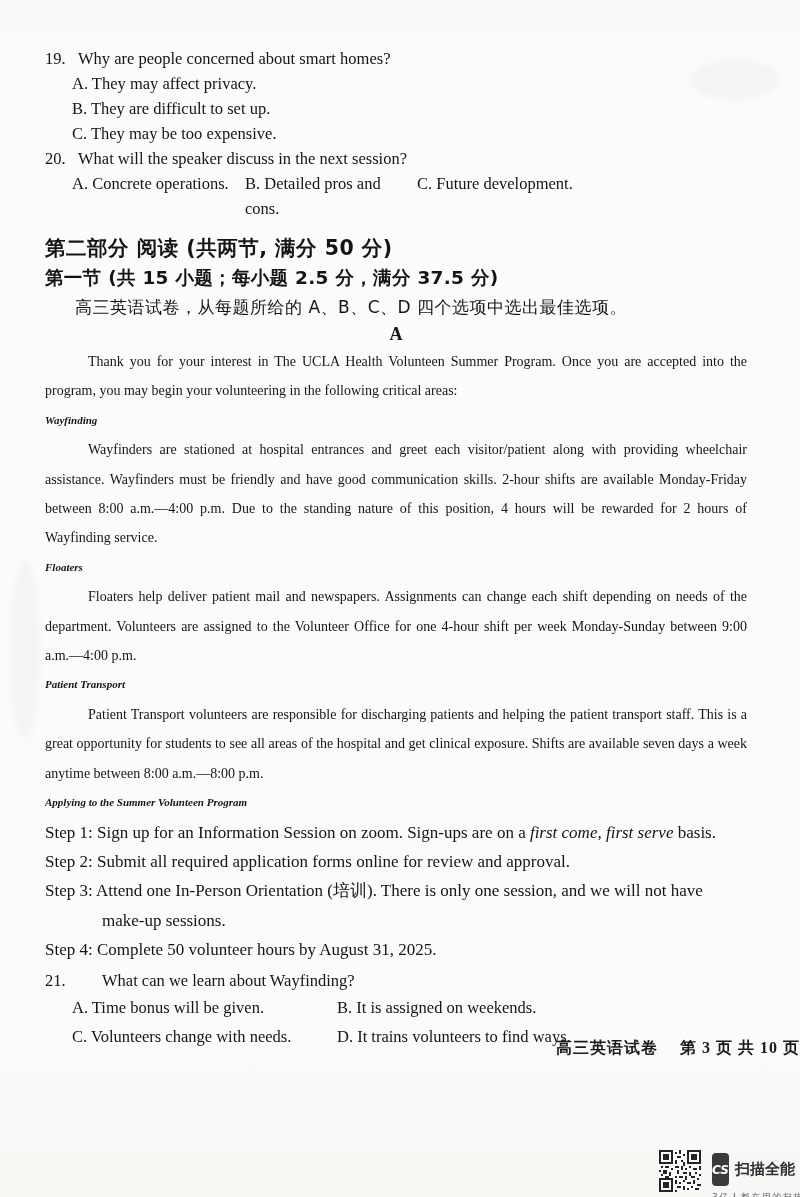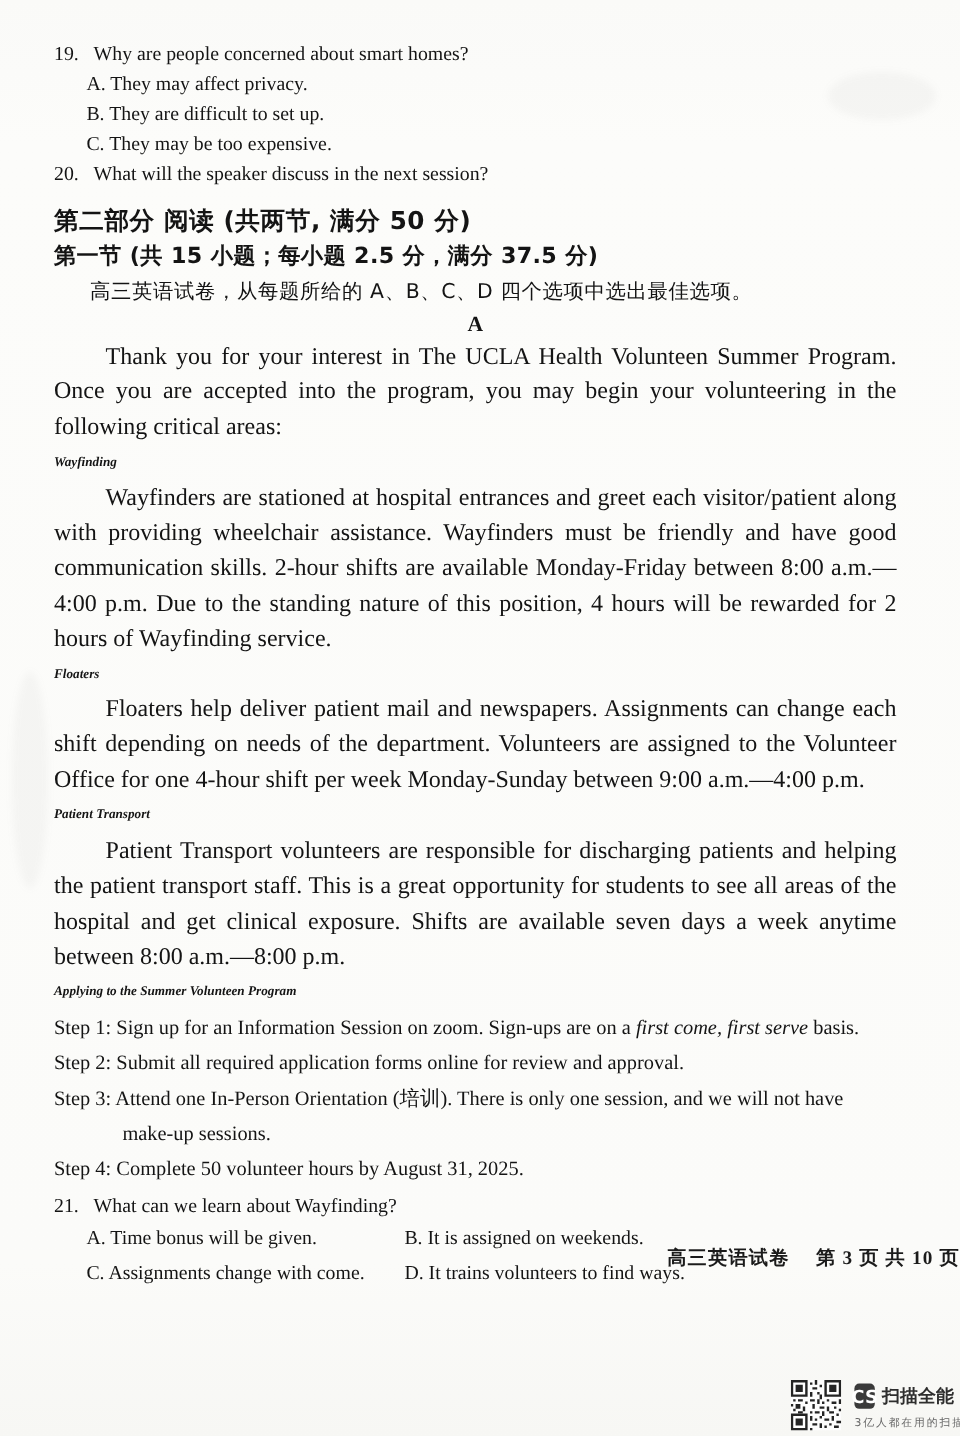"19." .q.first { margin-top: 2px -> 16px }
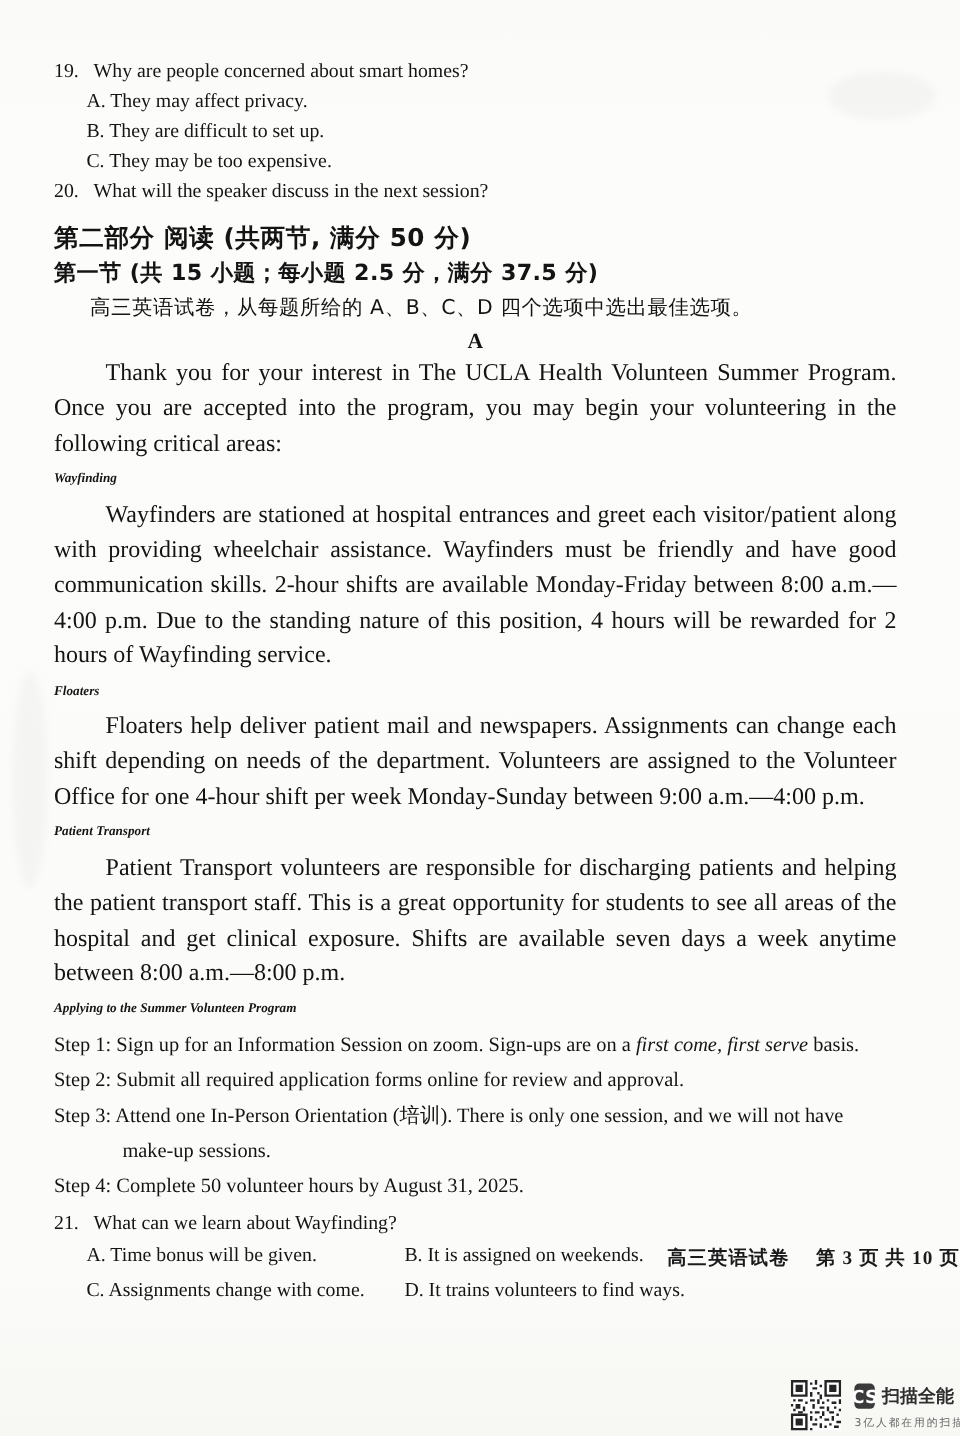"A. Concrete operations." div.opts-inline { html: none -> <div> <span>A. Concrete operations.</span> <span>B. Detailed pros and cons.</span> <span>C. Future development.</span> </div> }
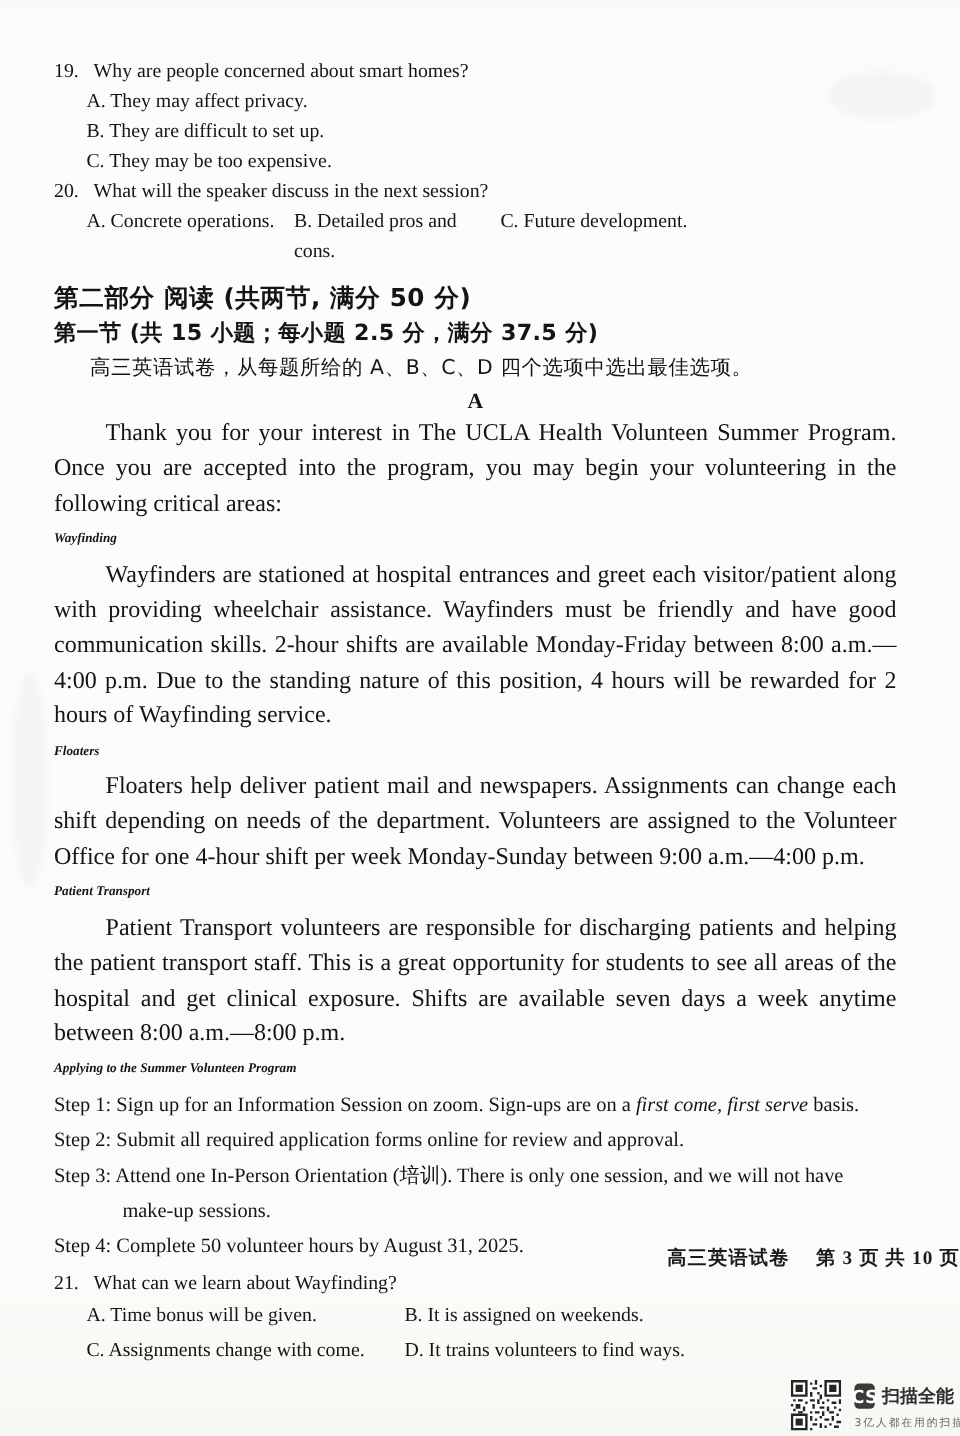"Thank you for your interest" .para { font-size: 20px -> 14px }
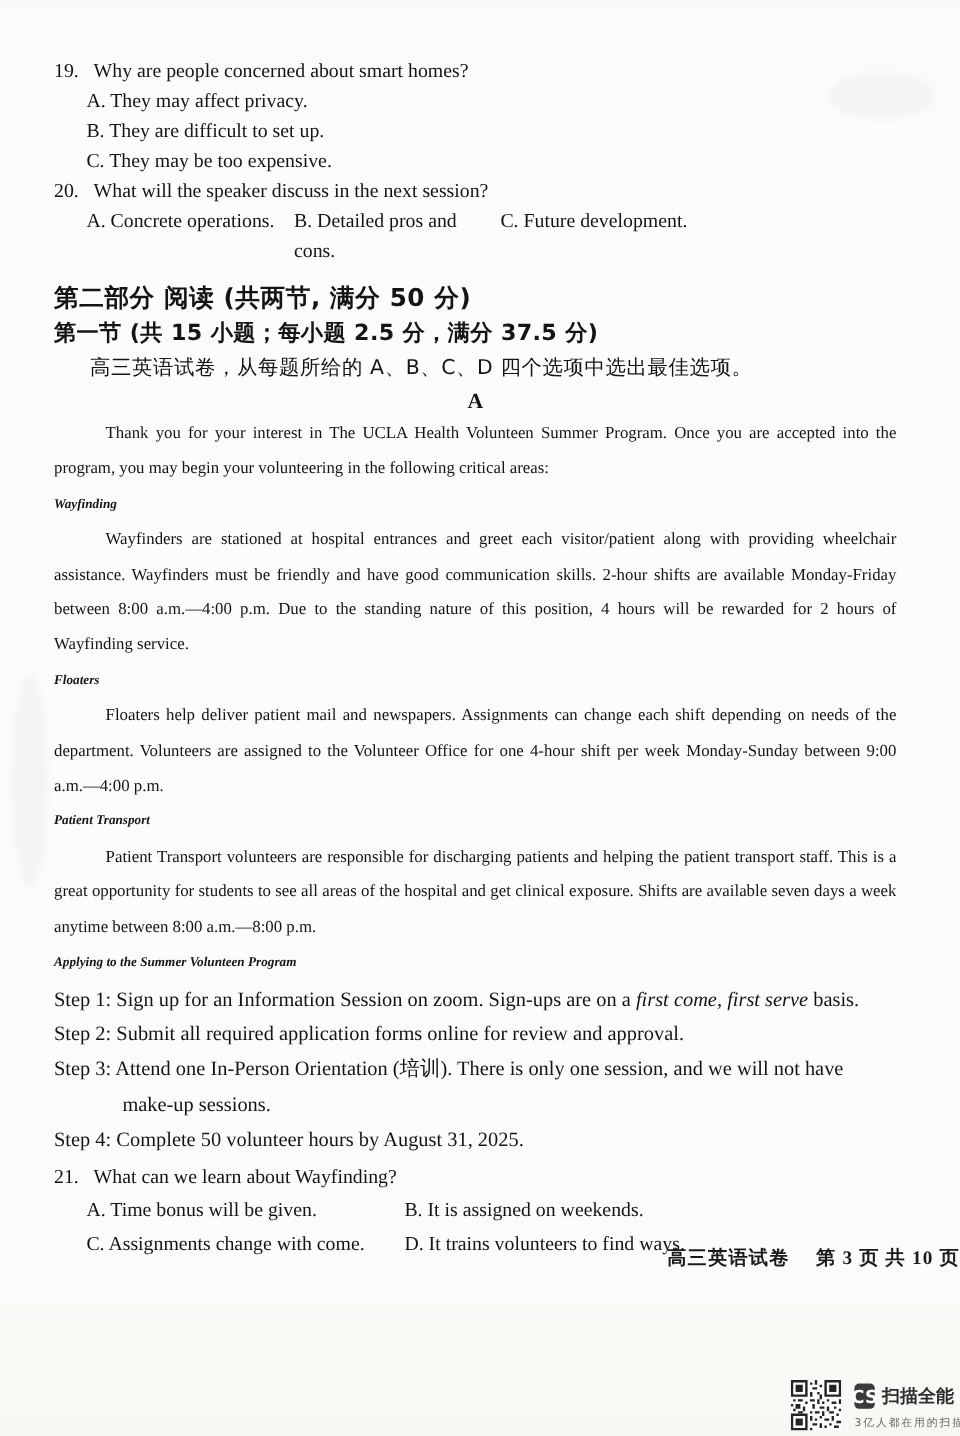"21." .q21 { gap: none -> 24px }
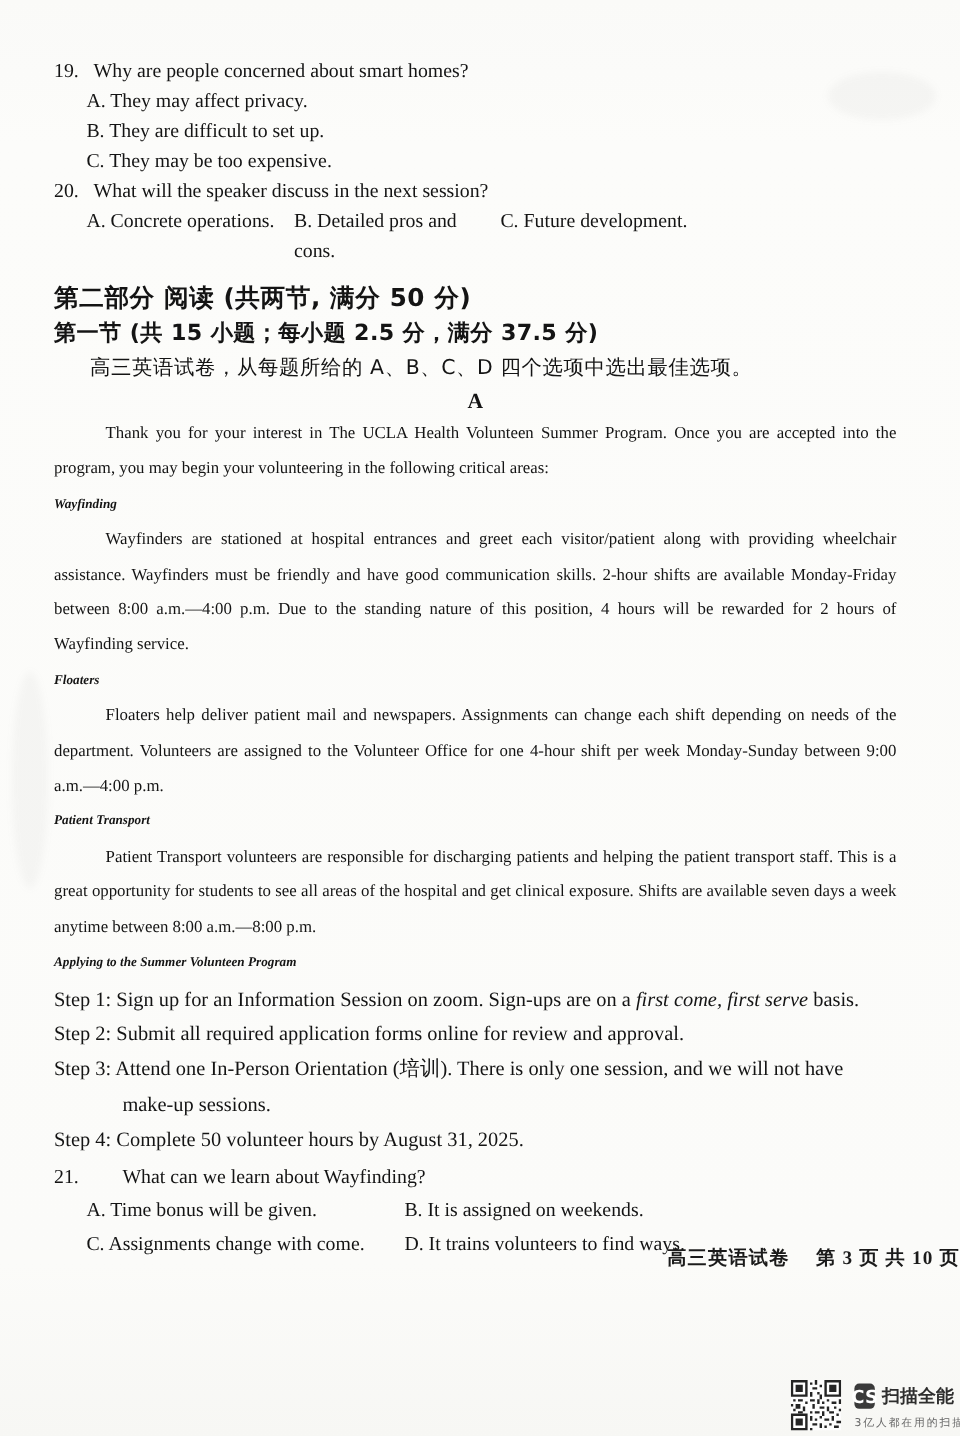"C. Assignments change with come." div { text: Assignments change with come -> Volunteers change with needs }
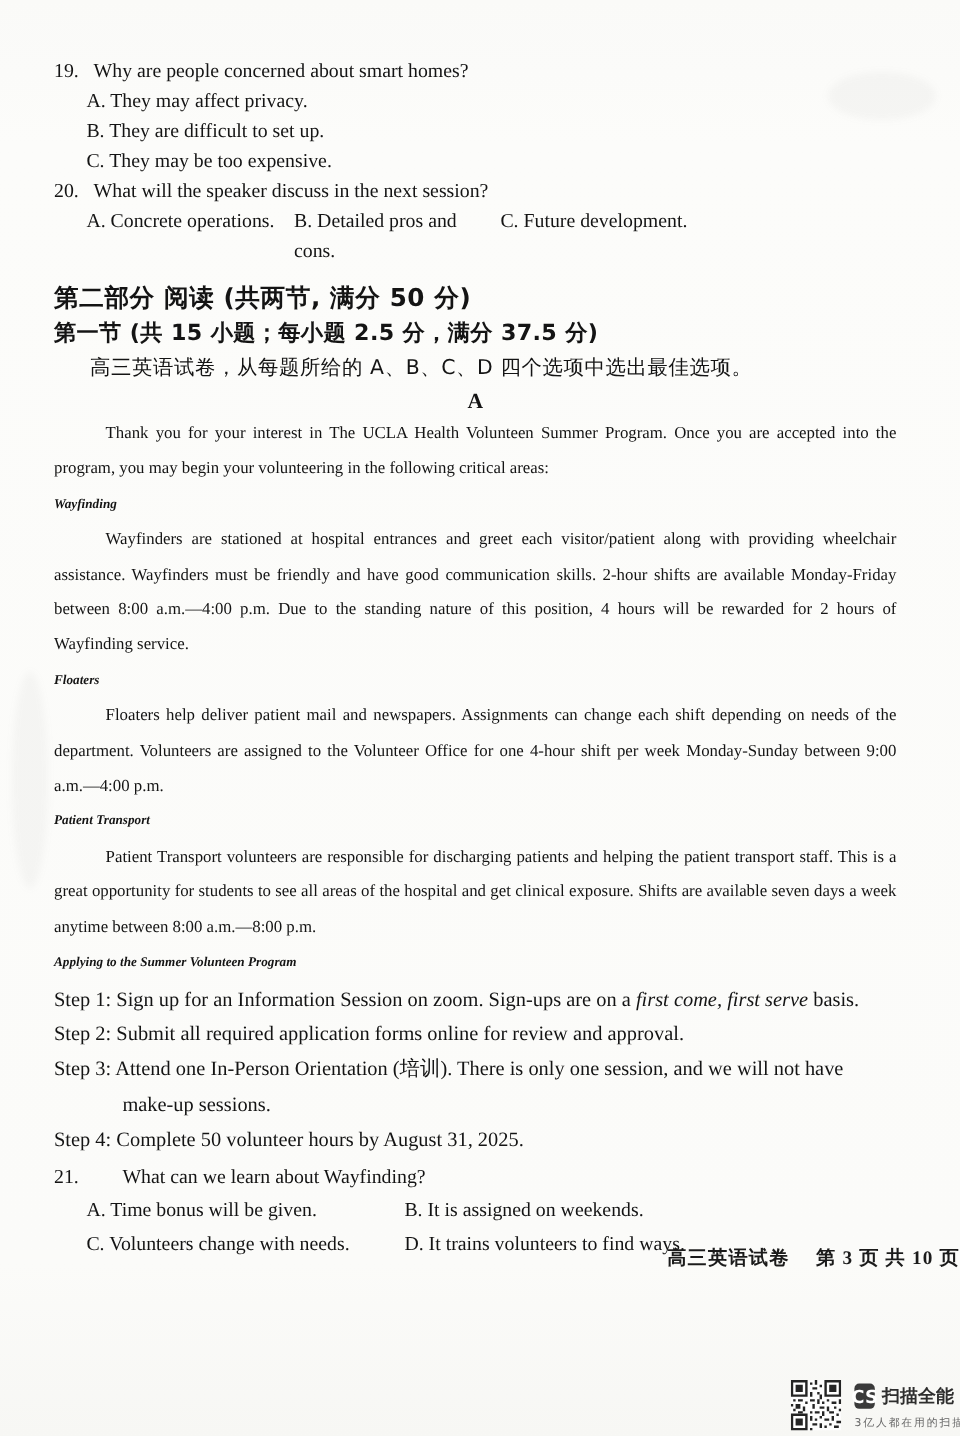"CS" .cs-logo { font-size: 15px -> 12px; font-style: none -> italic; height: 21px -> 33px }
